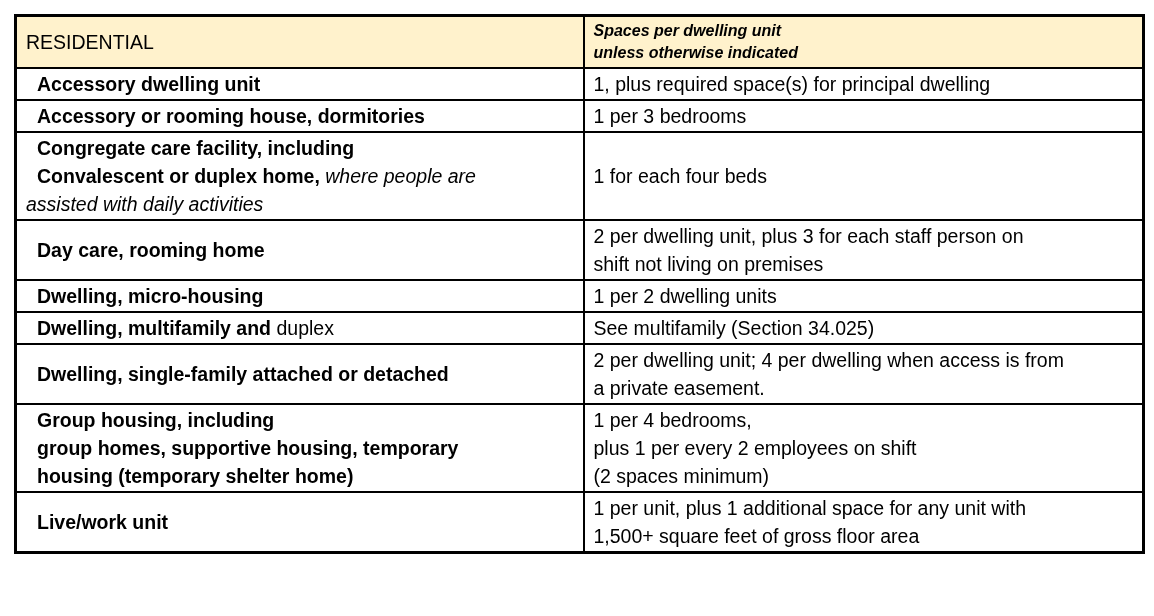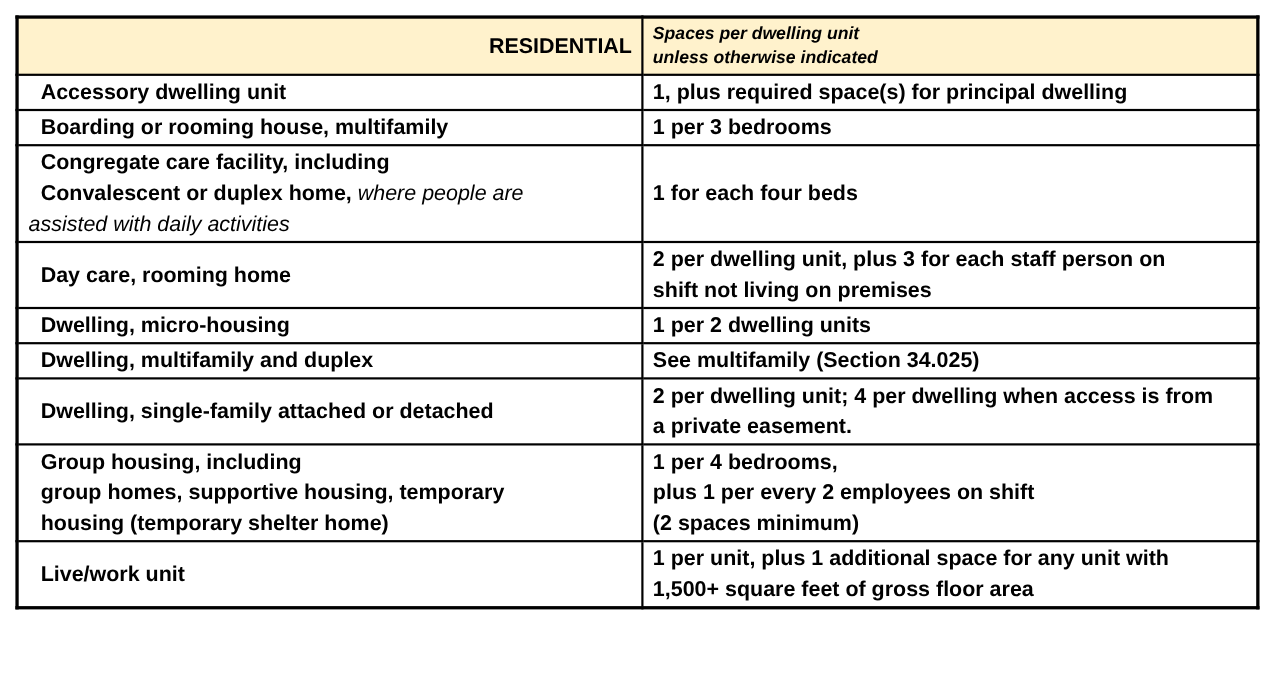"RESIDENTIAL" tr.section-row td.cell-landuse { font-weight: bold -> normal; text-align: right -> none }
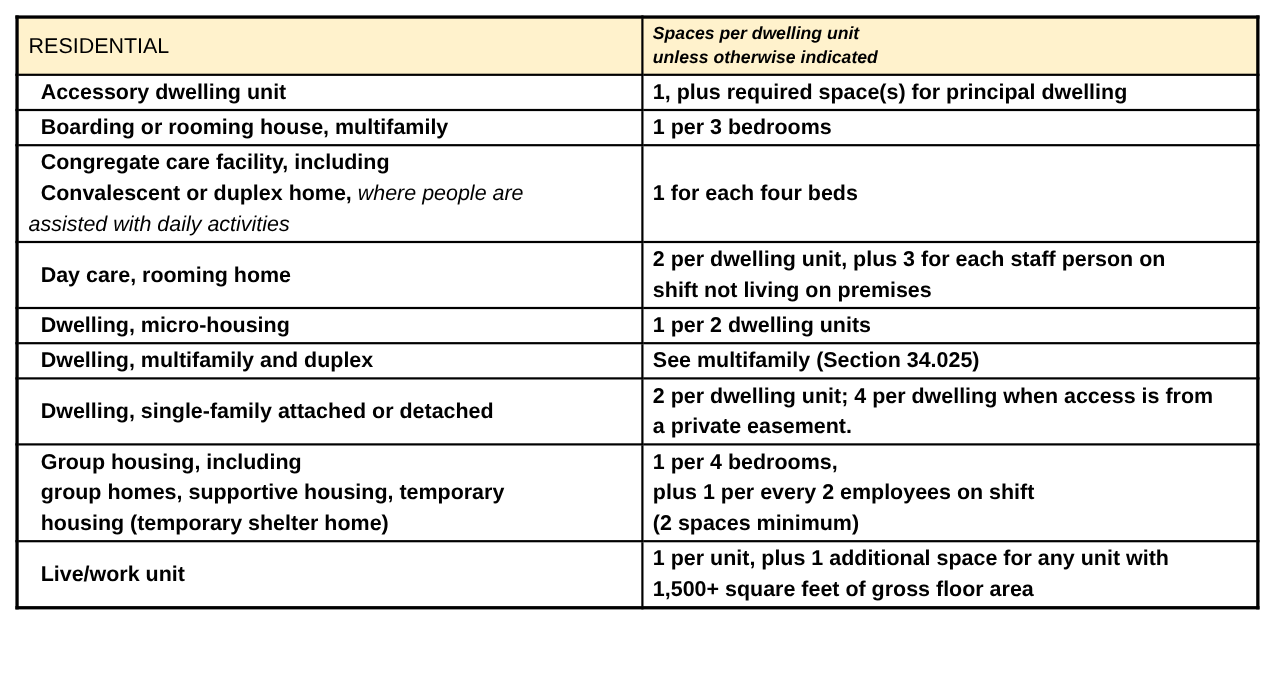"1, plus required space(s) for" .r { font-weight: bold -> normal }
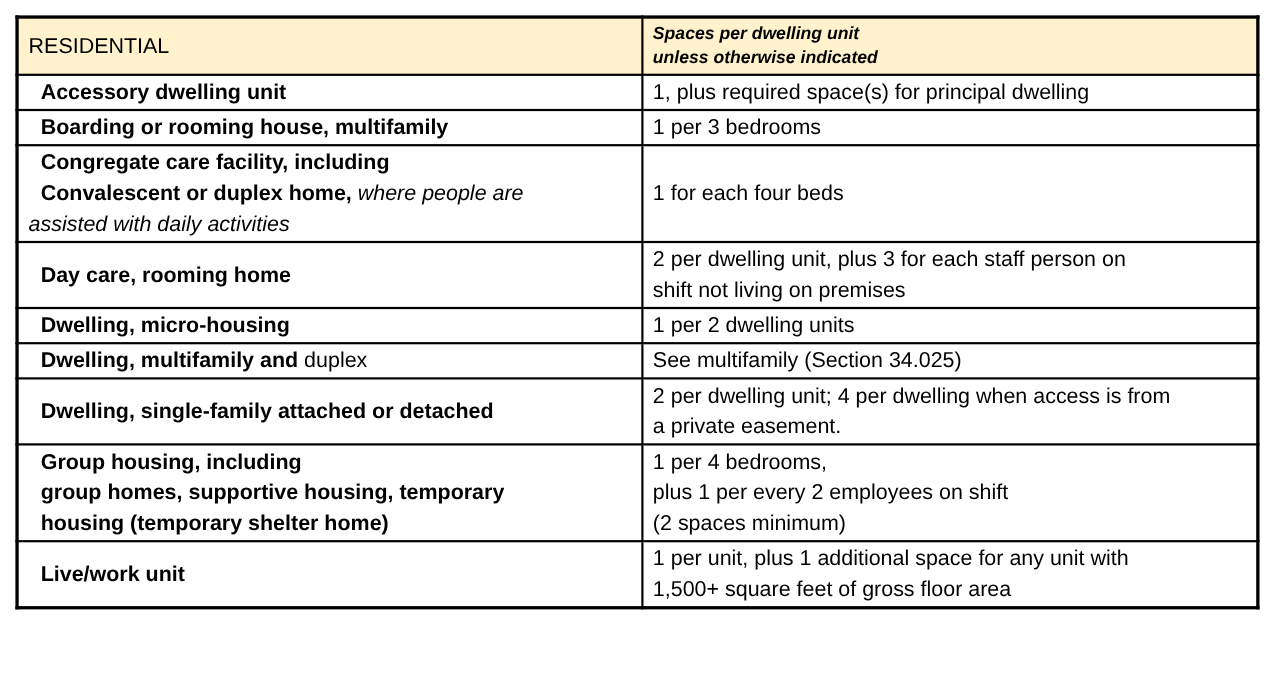"Boarding or rooming house, multifamily" span.b { text: Boarding or rooming house, multifamily -> Accessory or rooming house, dormitories }
